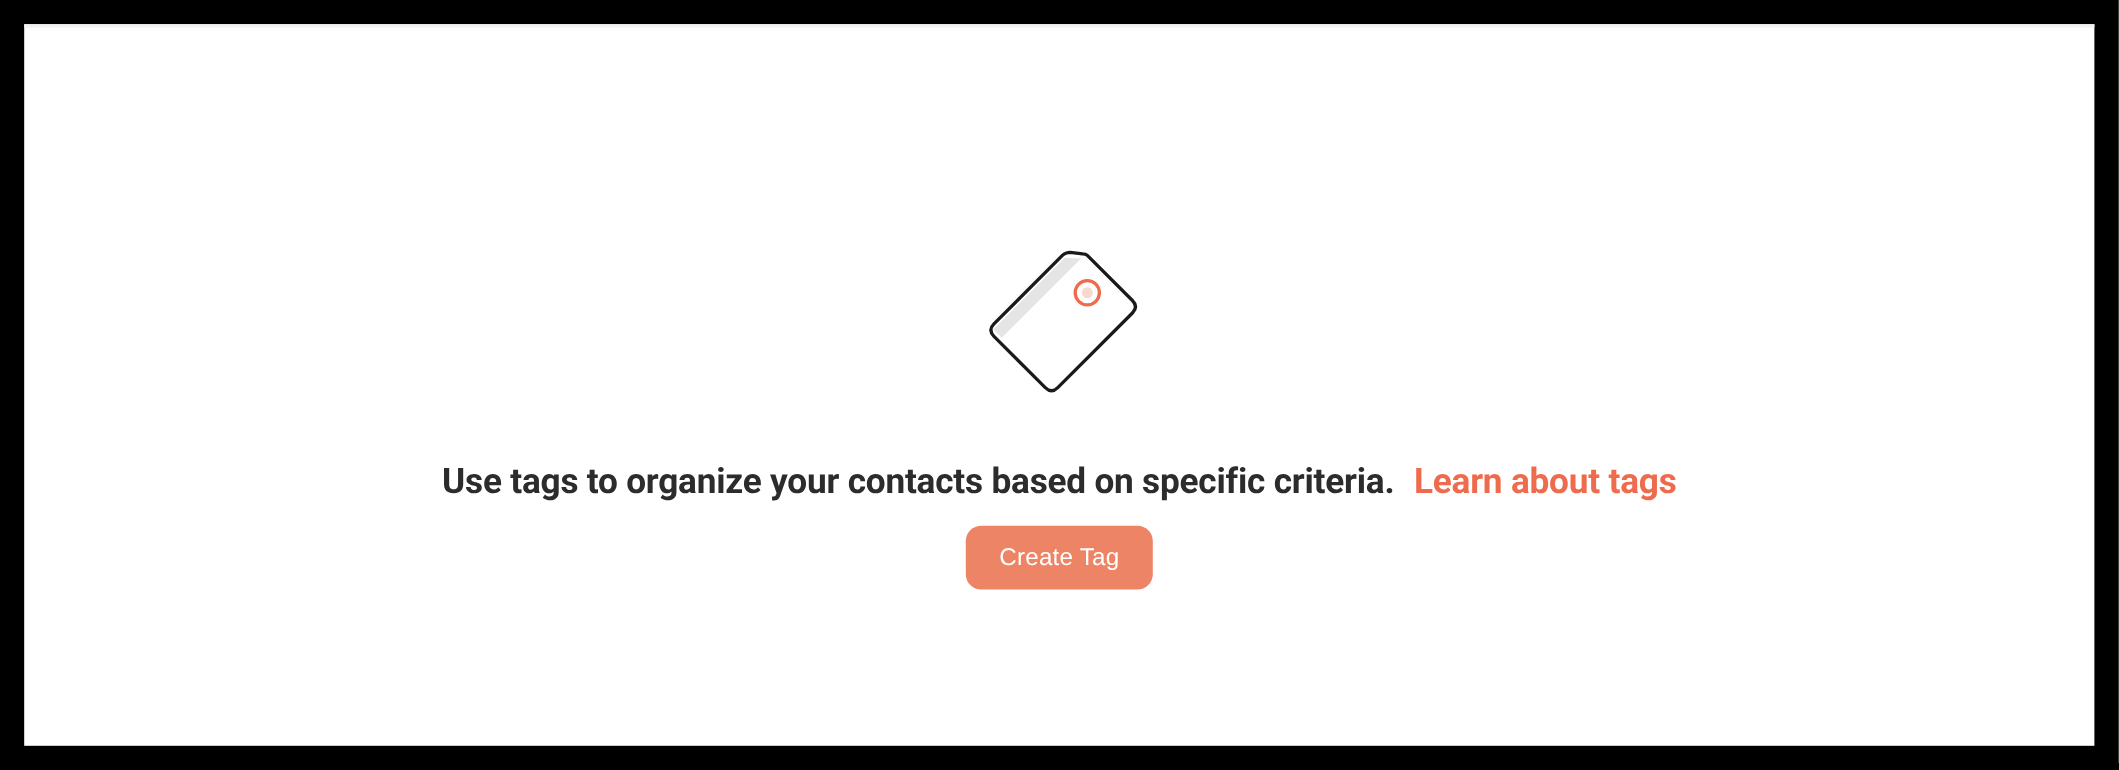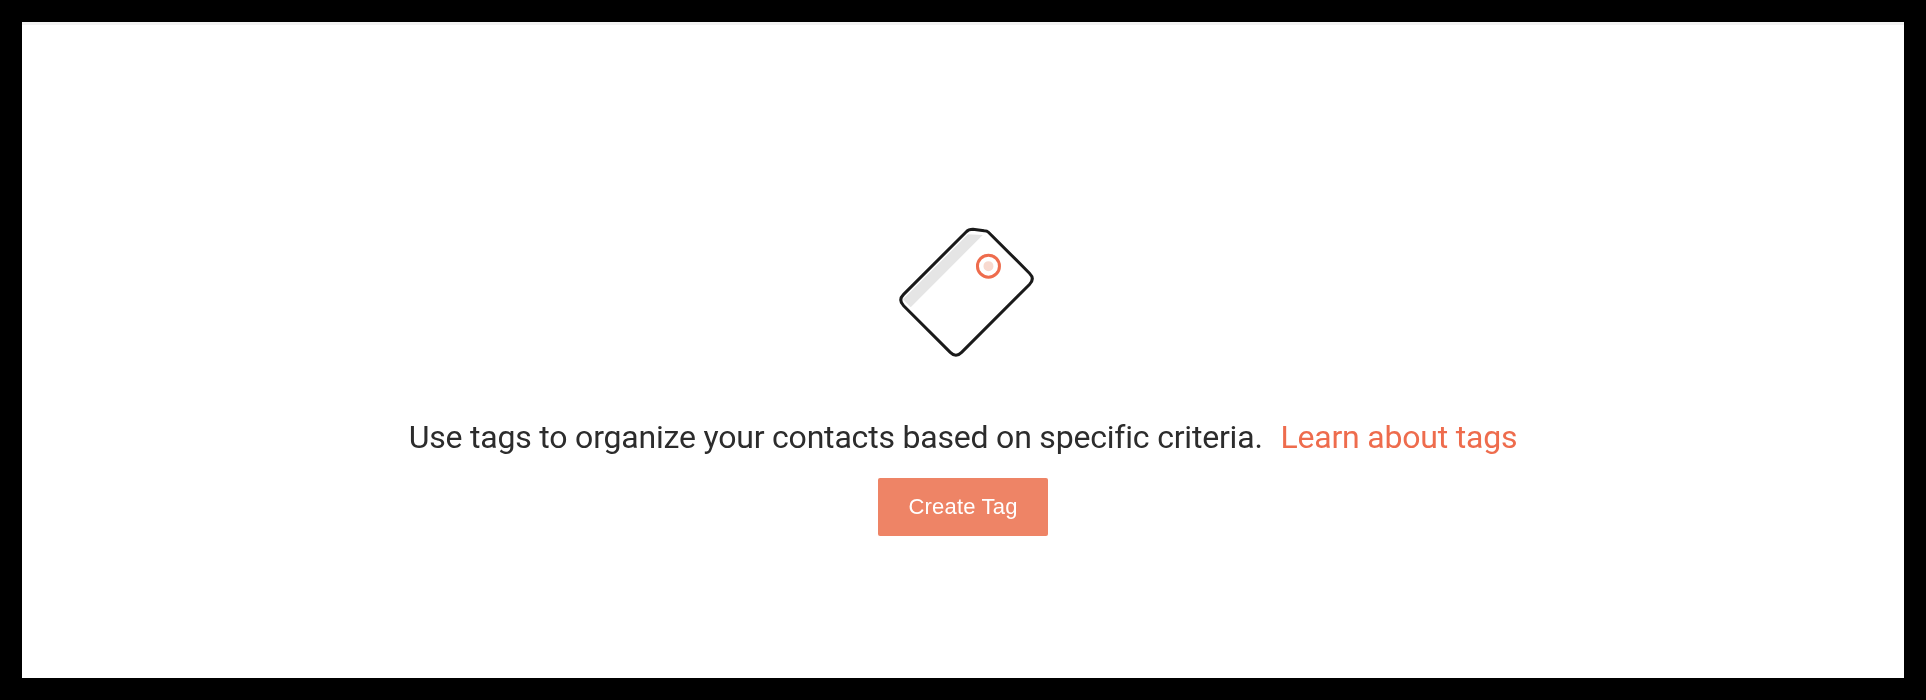"Use tags to organize your" .description-line { font-weight: 400 -> 700 }
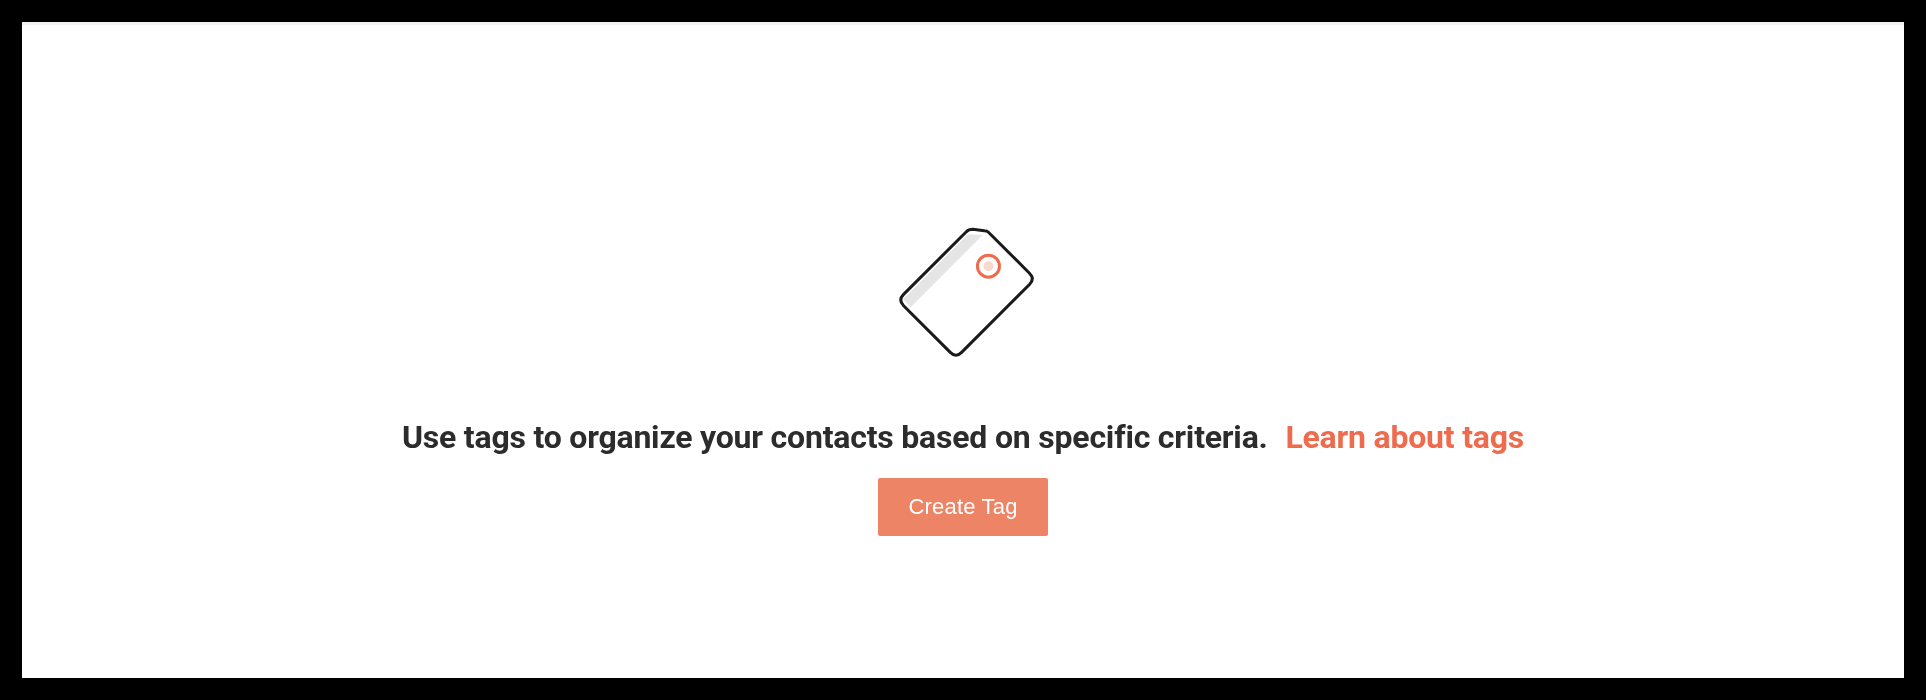"Create Tag" .create-button { border-radius: 2px -> 14px }
